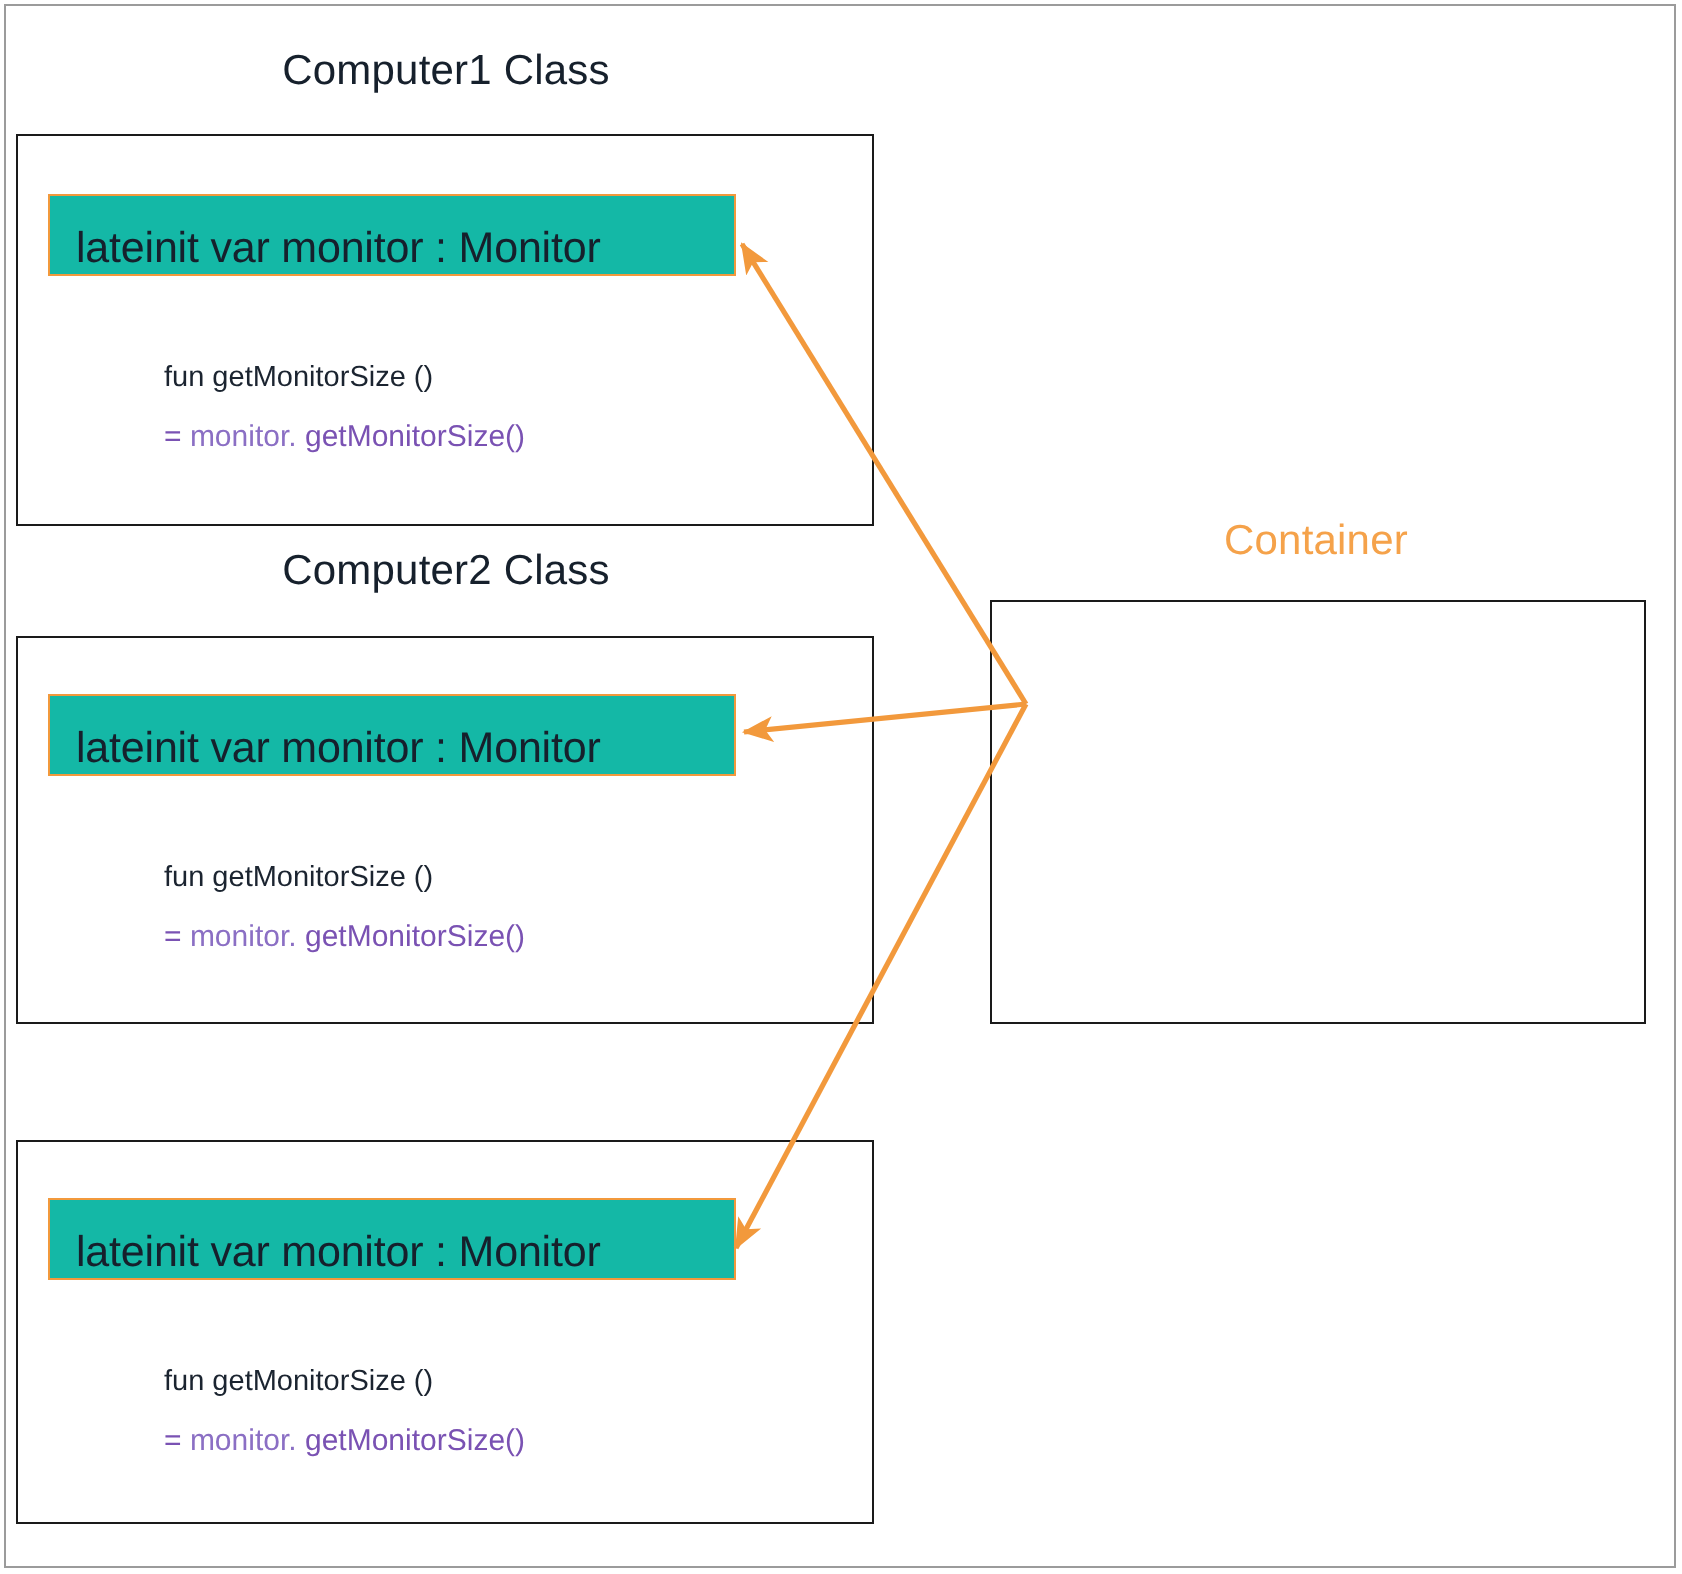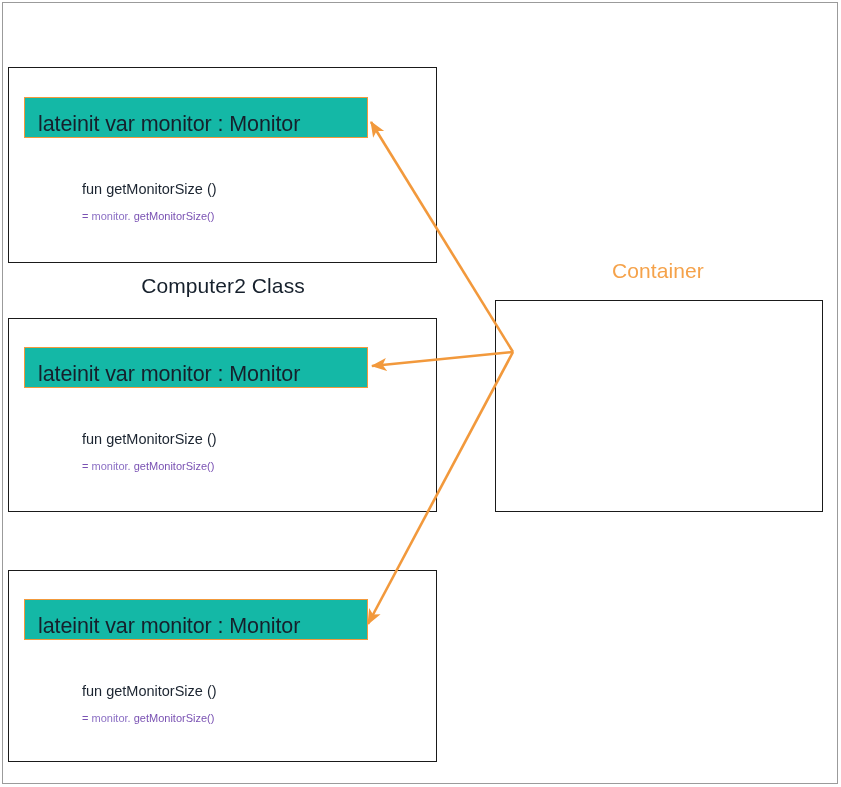"Computer1 Class" div.class-title { html: none -> <div>Computer1 Class</div> }
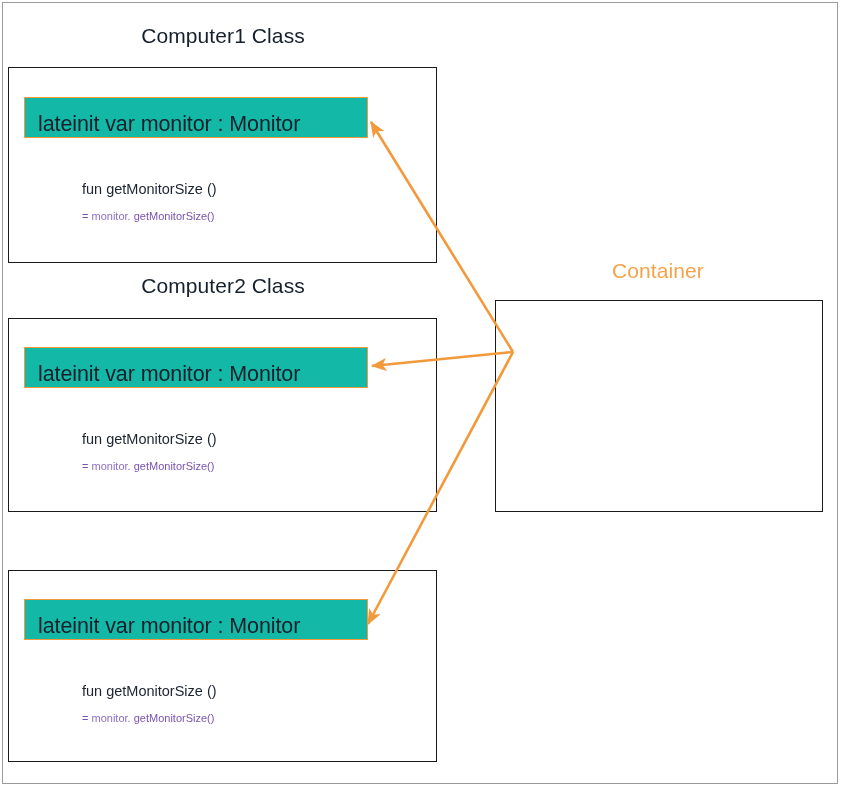"= monitor. getMonitorSize()" .code-line { font-size: 11px -> 15px }
